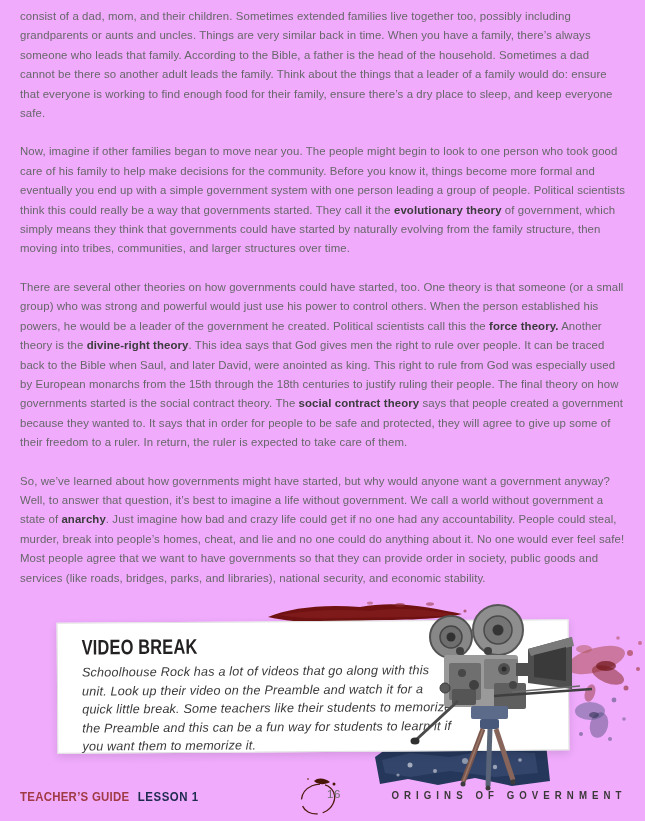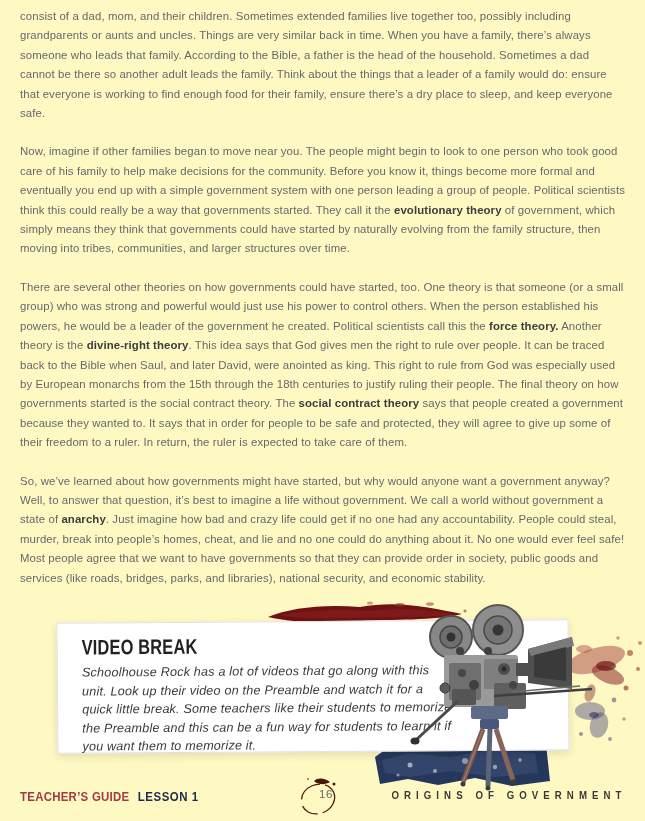"consist of a dad, mom," .page { background: #fef9c3 -> #f0abfc }
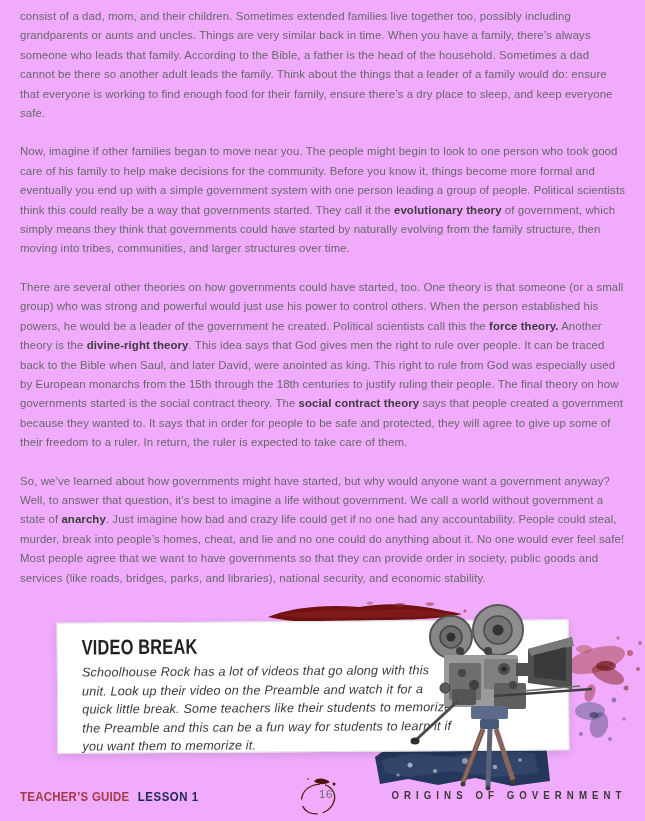"16" .page-num { left: 8px -> 16px }
